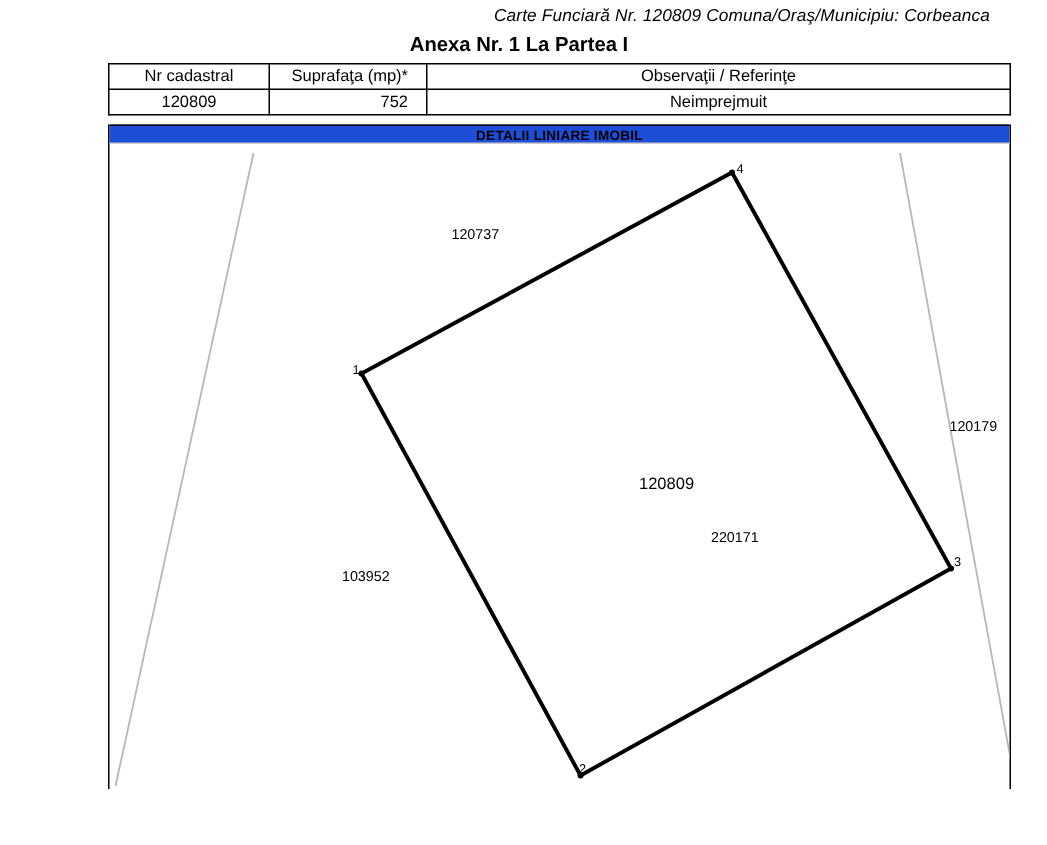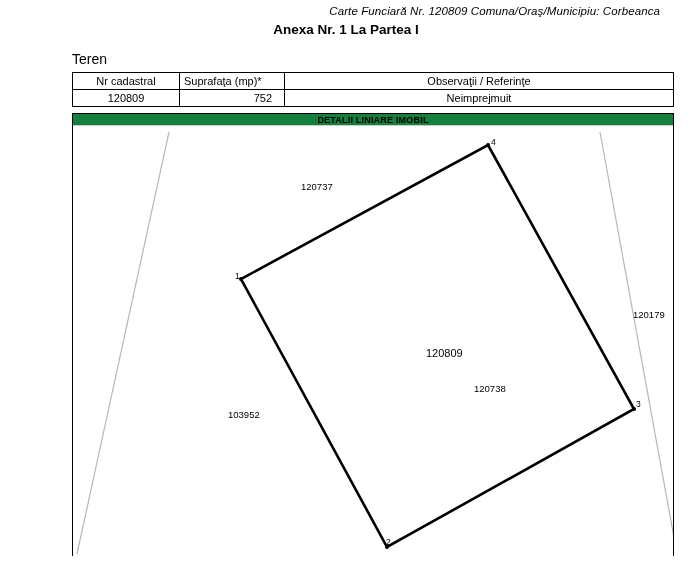"Teren" div.section-title { html: <div>Teren</div> -> none }
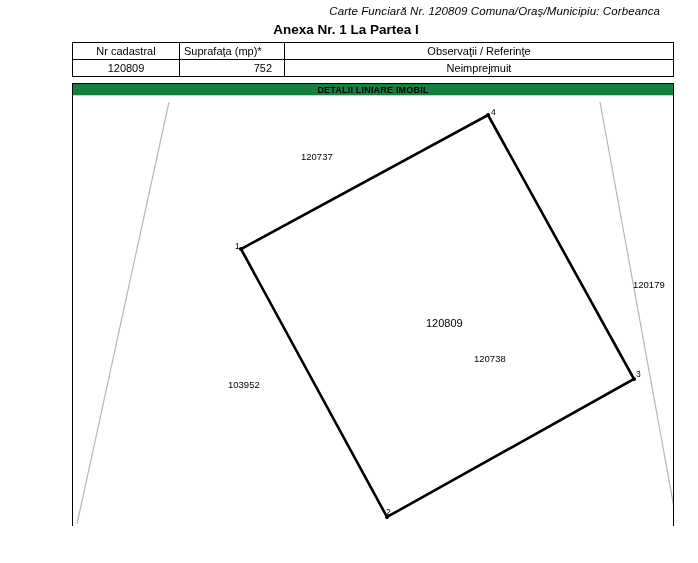"Suprafaţa (mp)*" th.col-supr { text-align: left -> right }
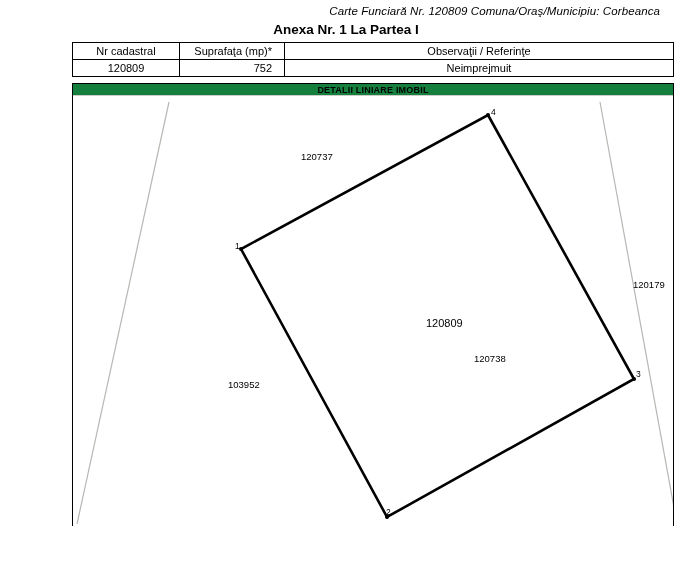"DETALII LINIARE IMOBIL" .map-band { background: #15803d -> #1d4ed8 }
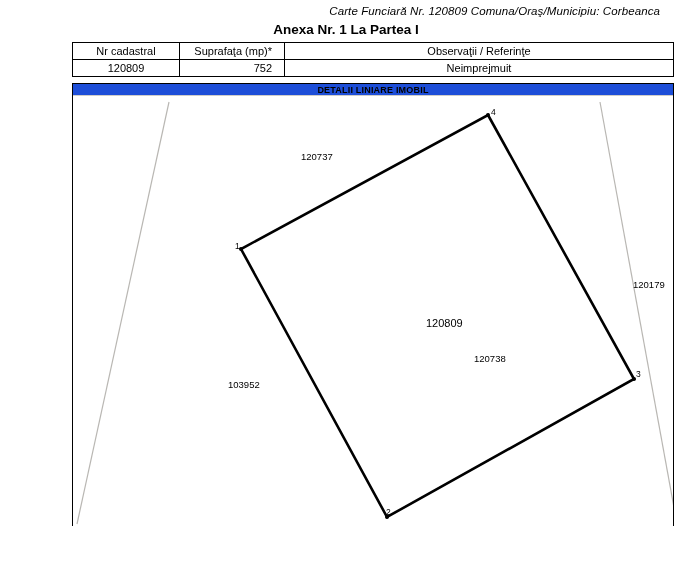"120738" div.map-label { text: 120738 -> 220171 }
